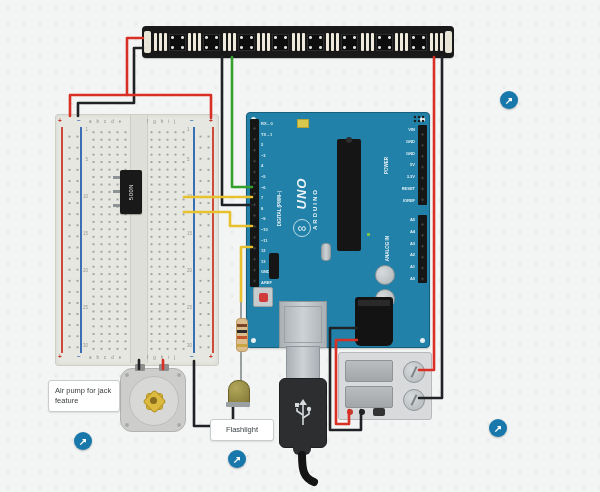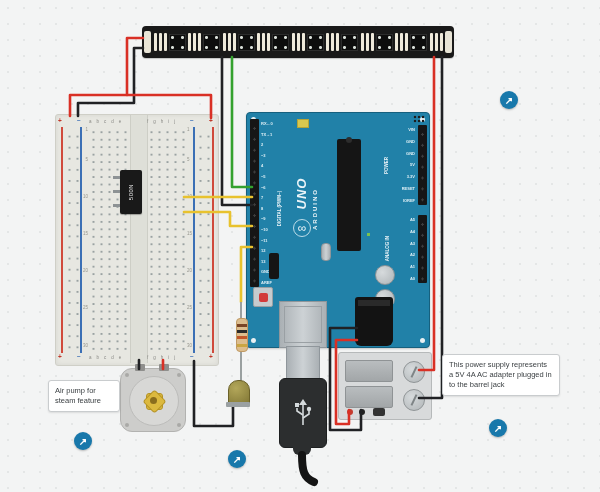"This power supply represents a" div.note { html: <div>This power supply represents a 5V 4A AC adapter plugged in to the barrel jack</div> -> none }
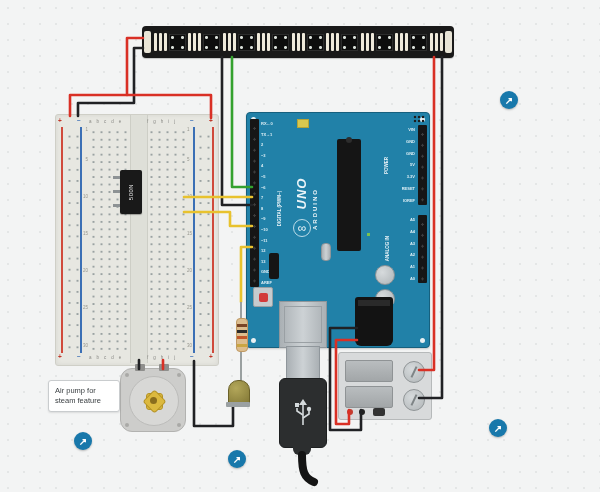"Air pump for steam feature" div.note { text: steam -> jack }
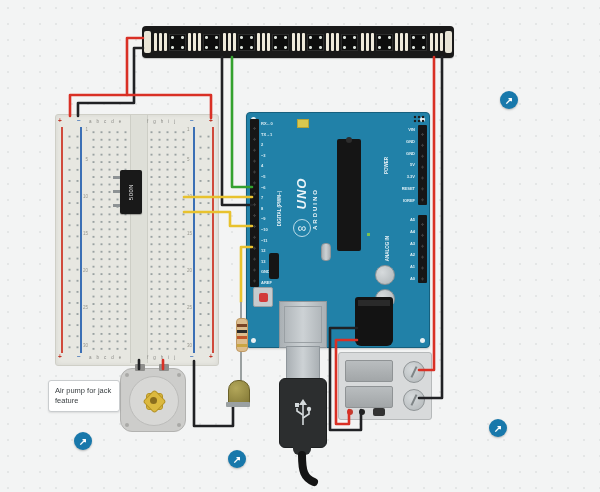"Flashlight" div.note { html: none -> <div>Flashlight</div> }
